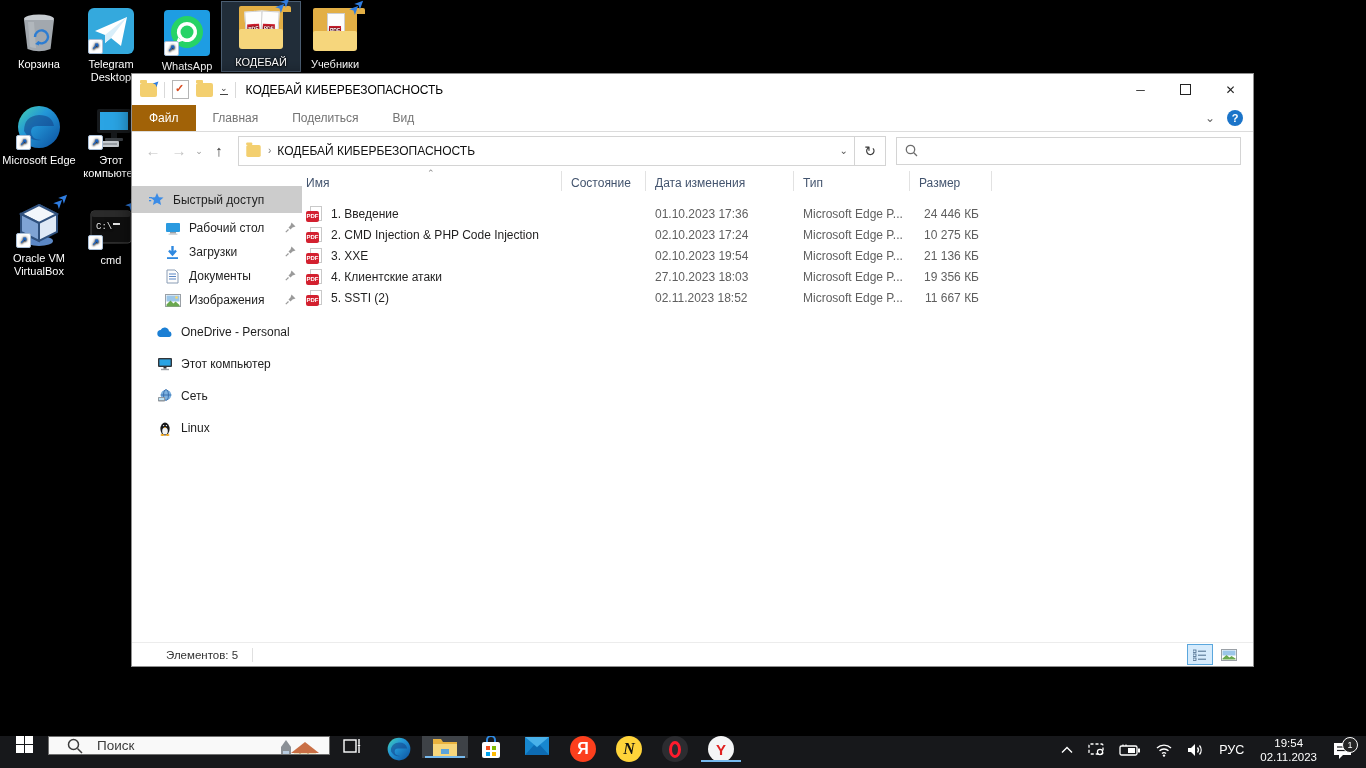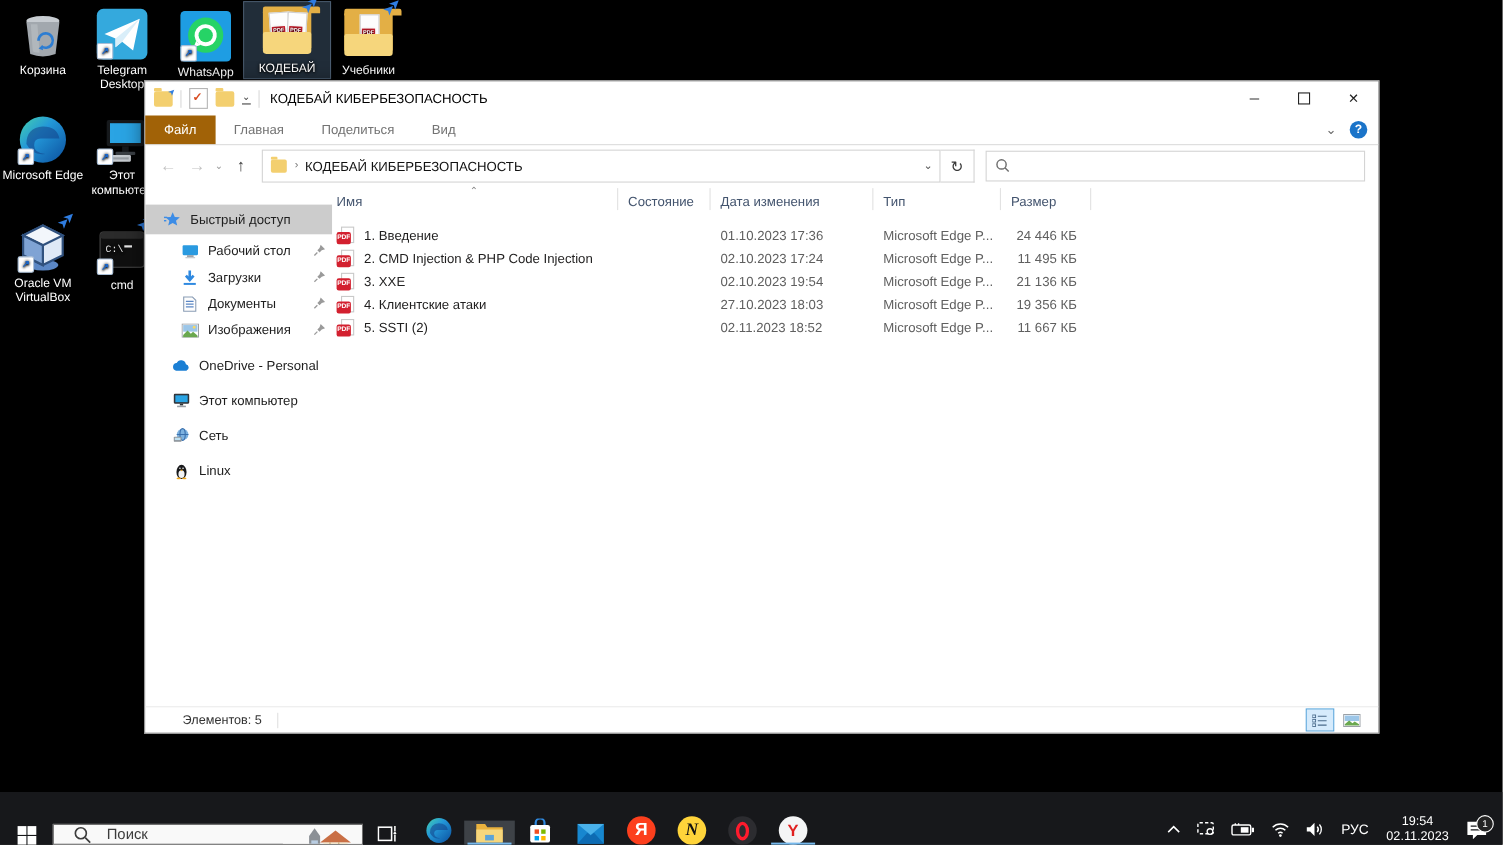"11 495 КБ" span.fsize { text: 11 495 -> 10 275 }
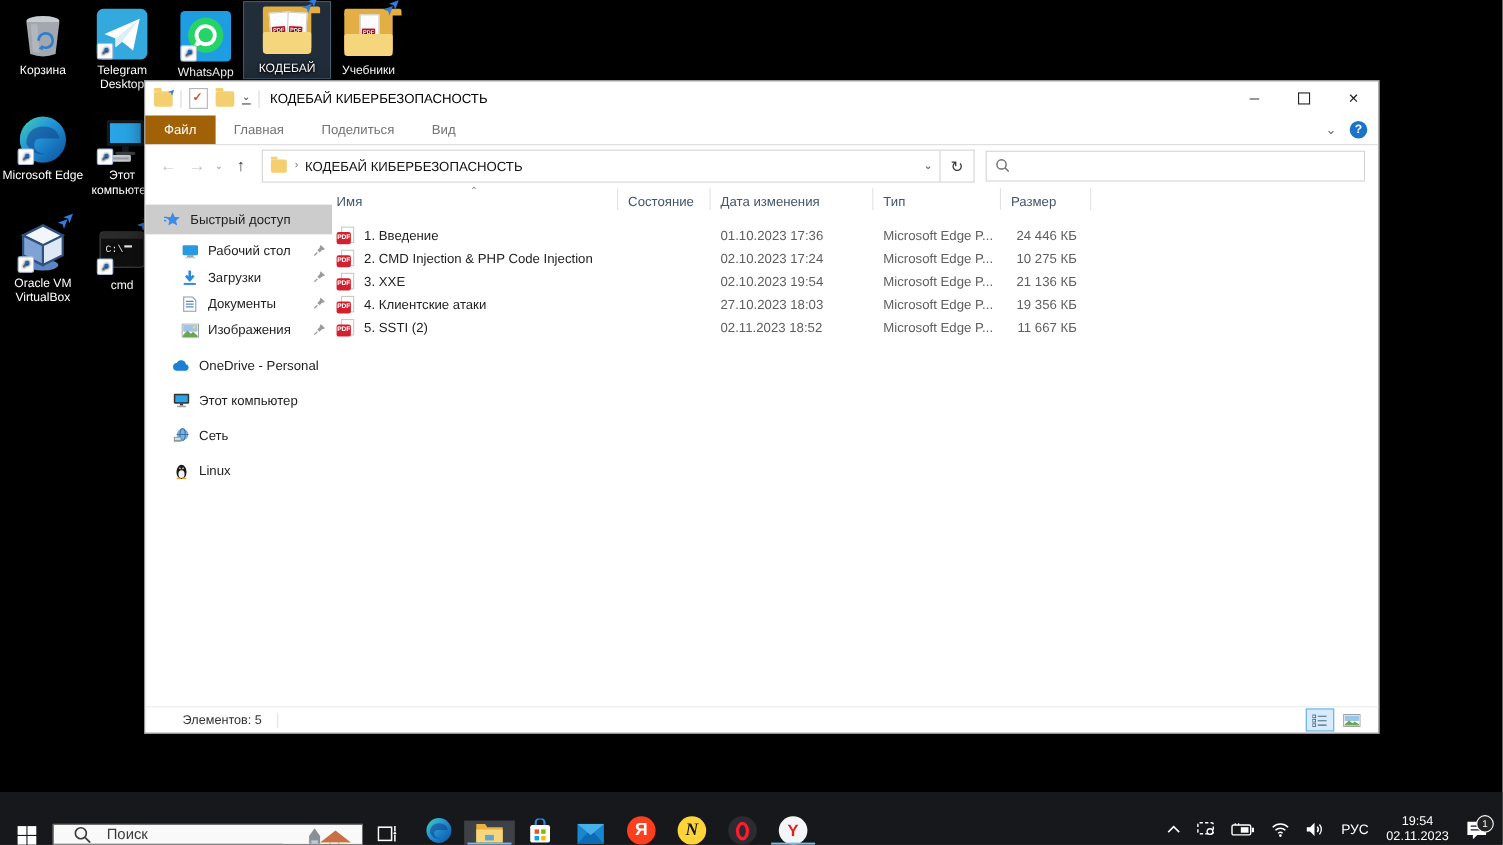"Поиск" .taskbar { align-items: flex-end -> flex-start; height: 48px -> 32px }
